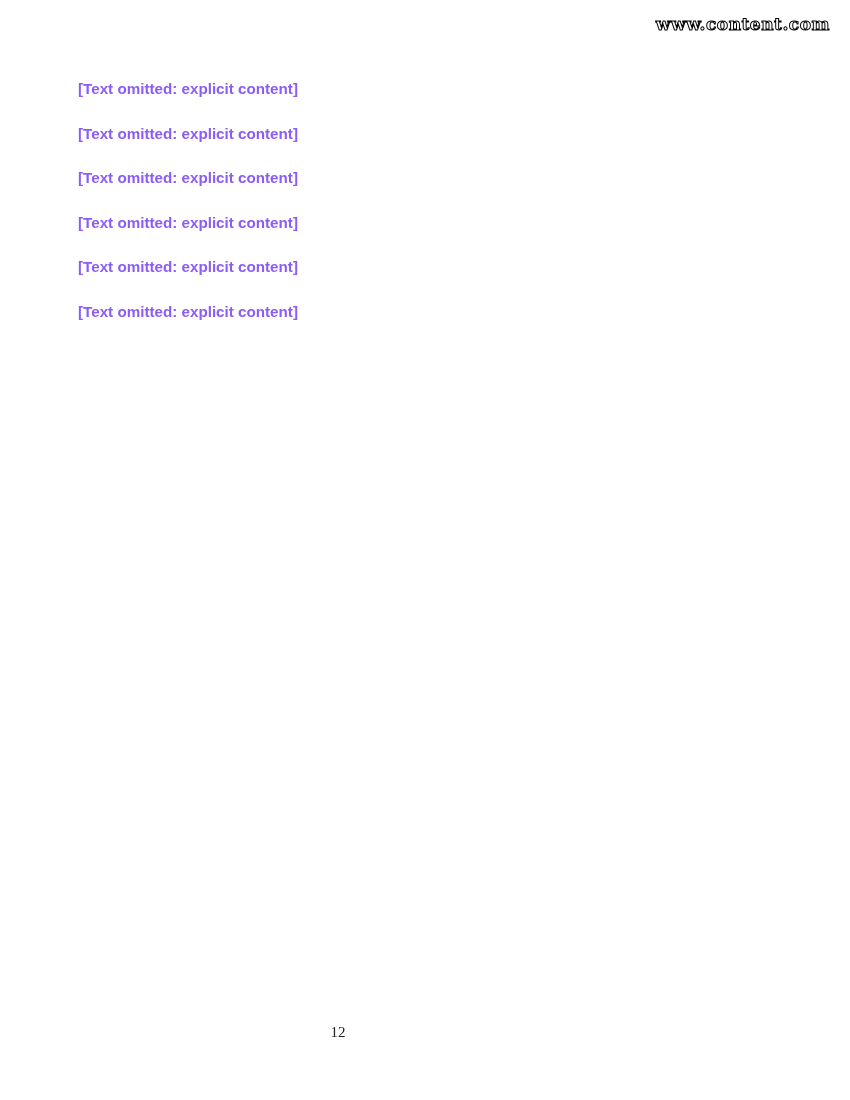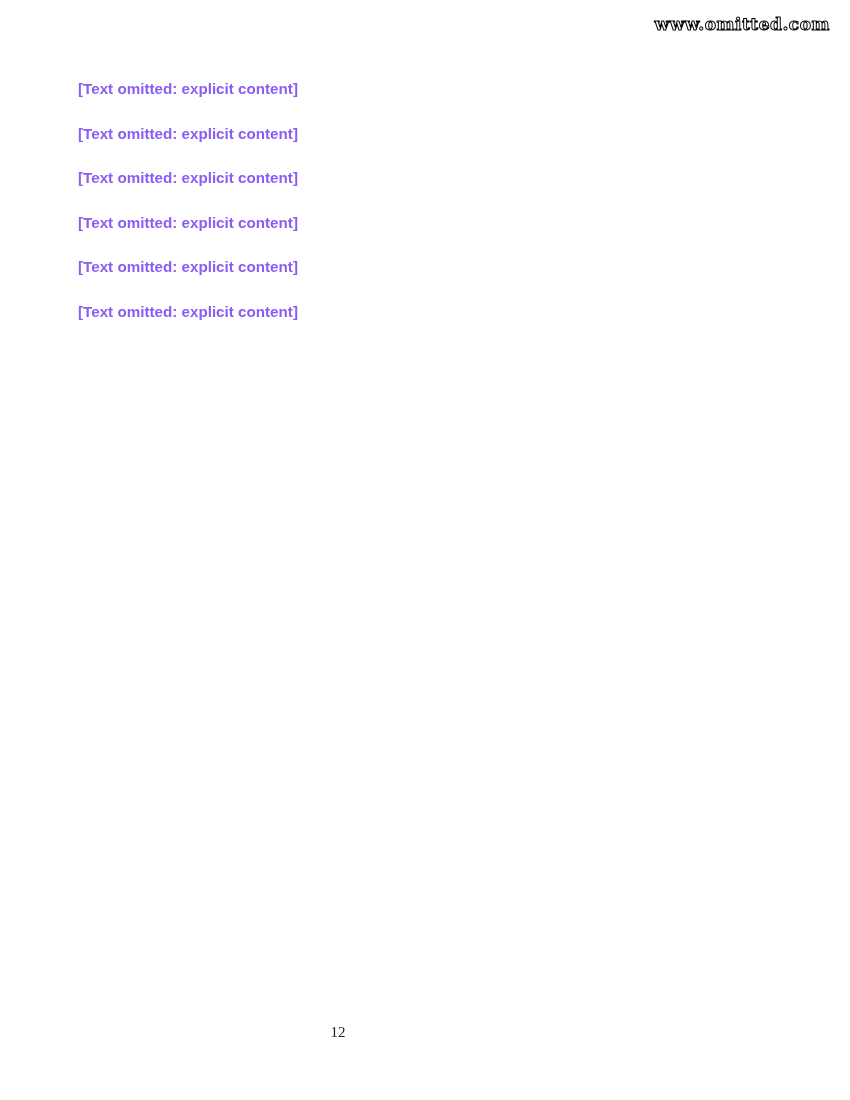"www.omitted.com" div.watermark { text: www.omitted.com -> www.content.com }
